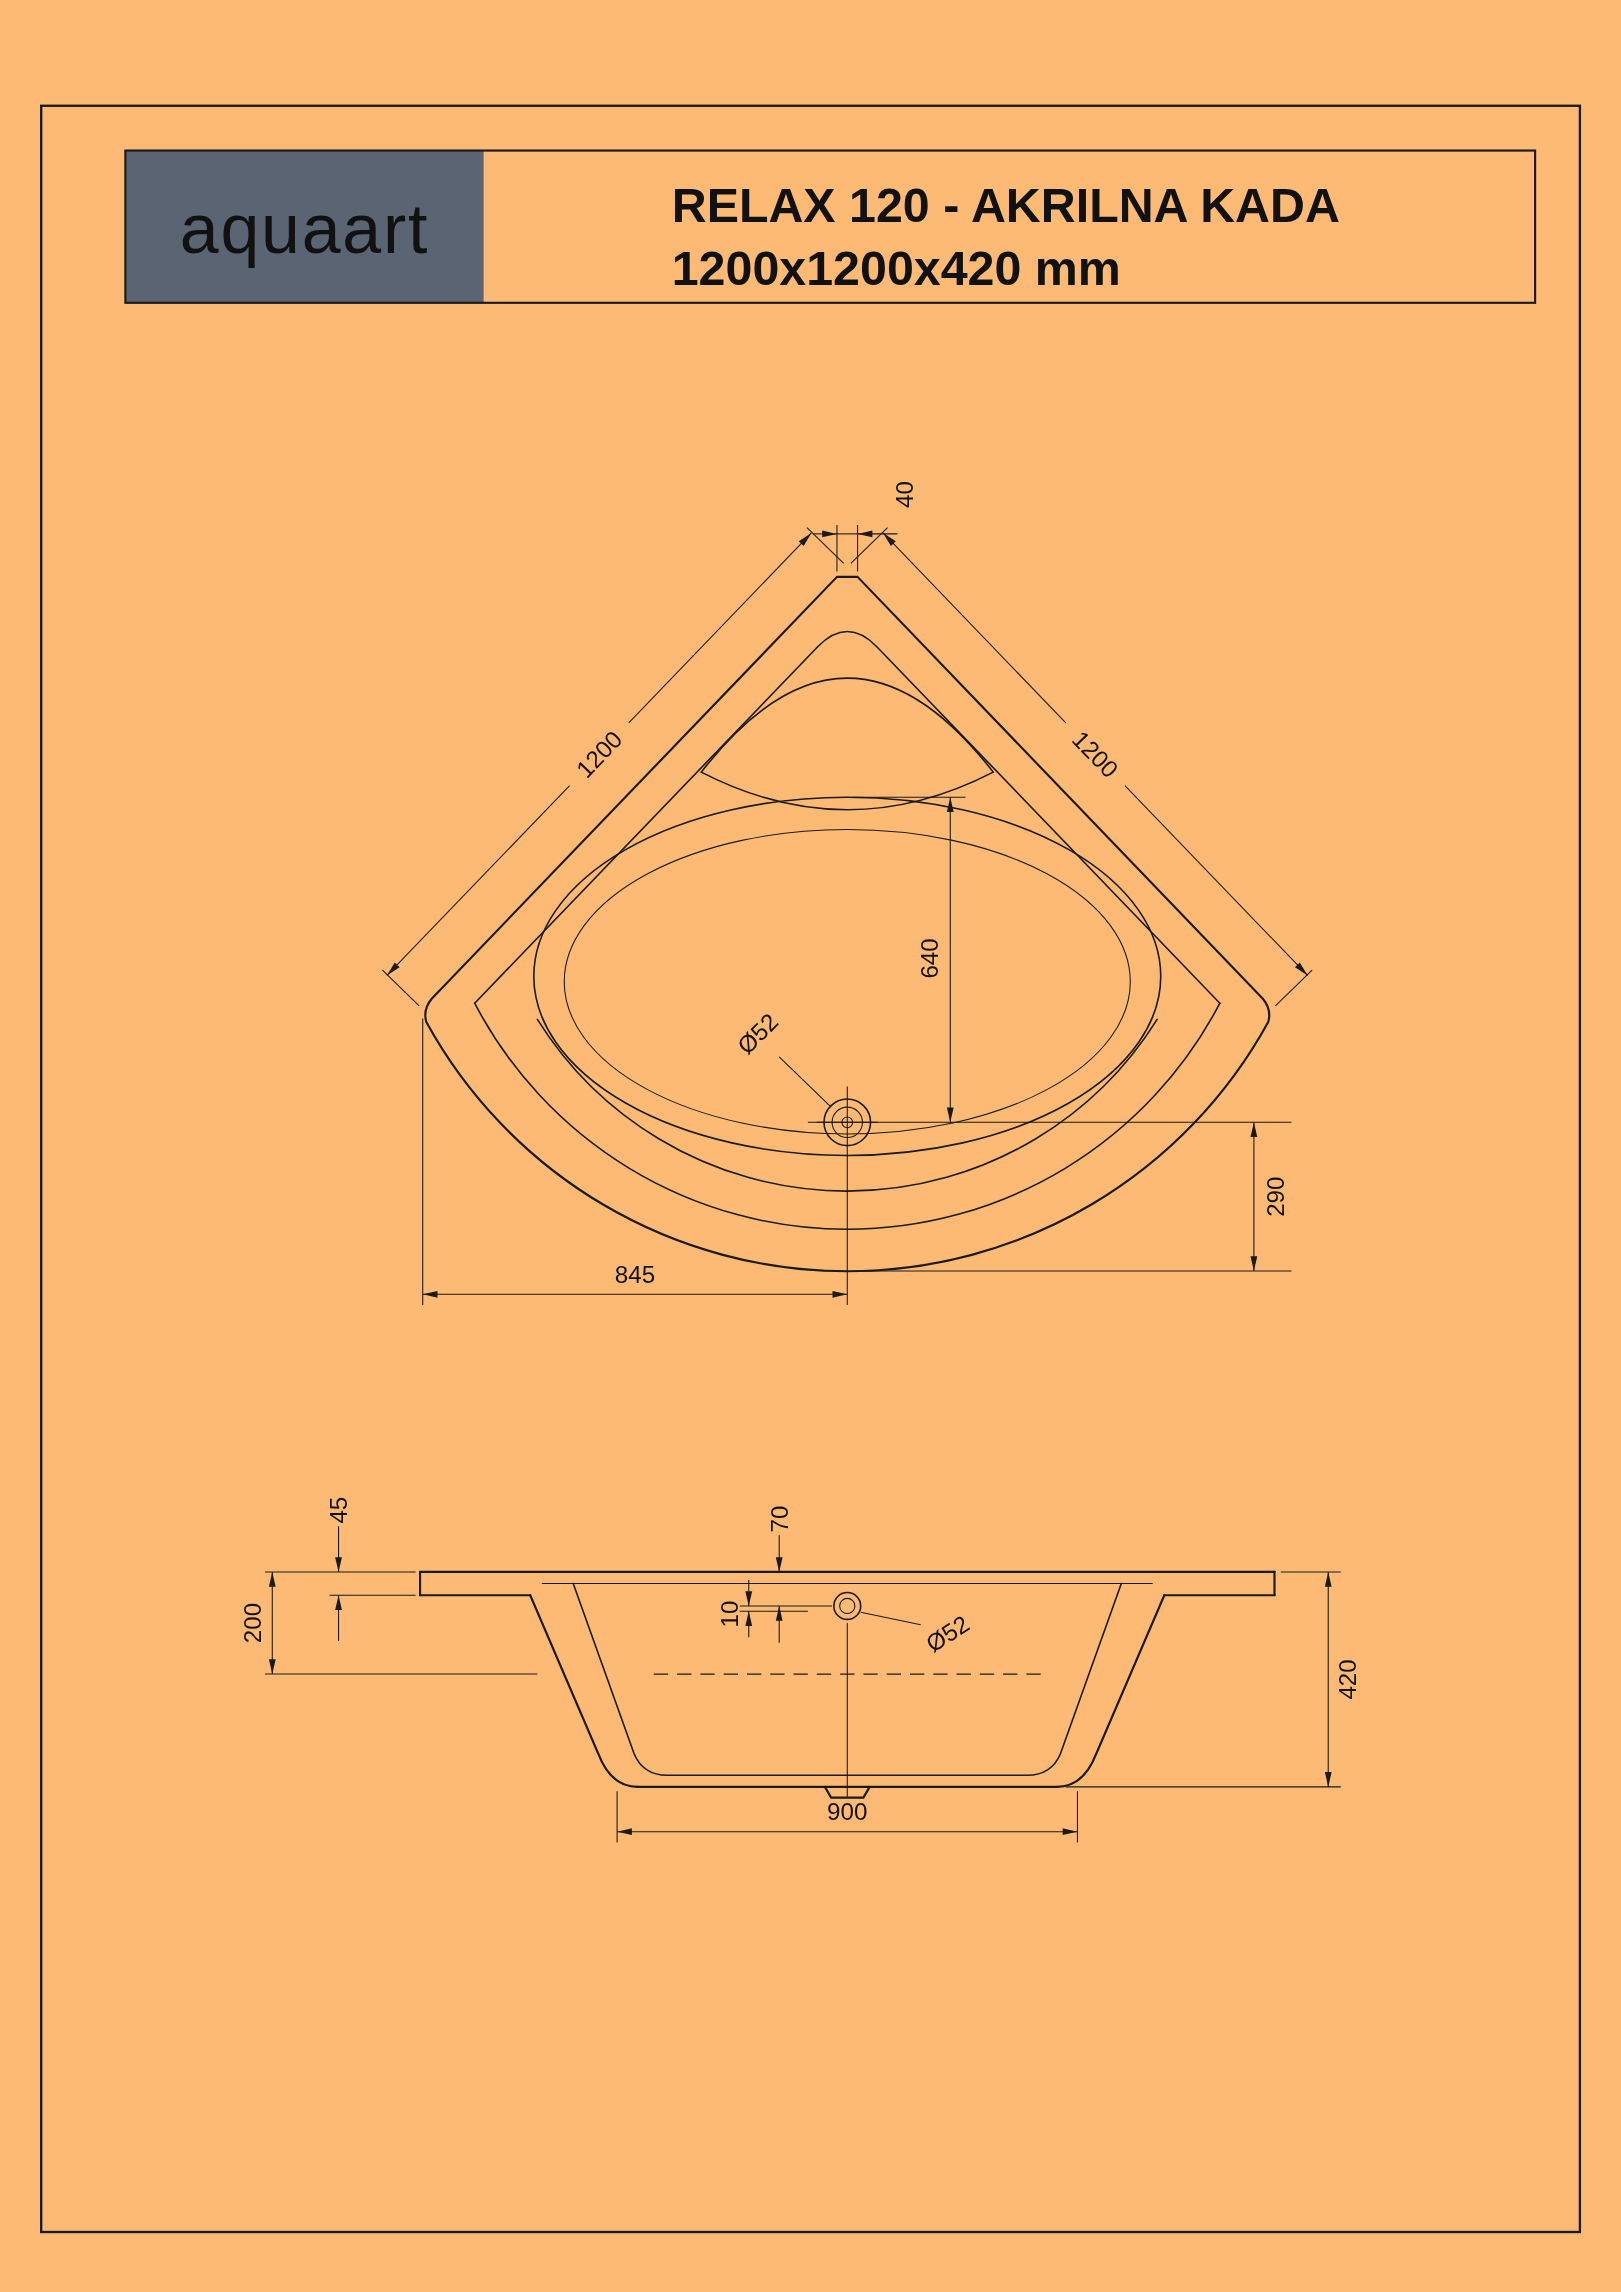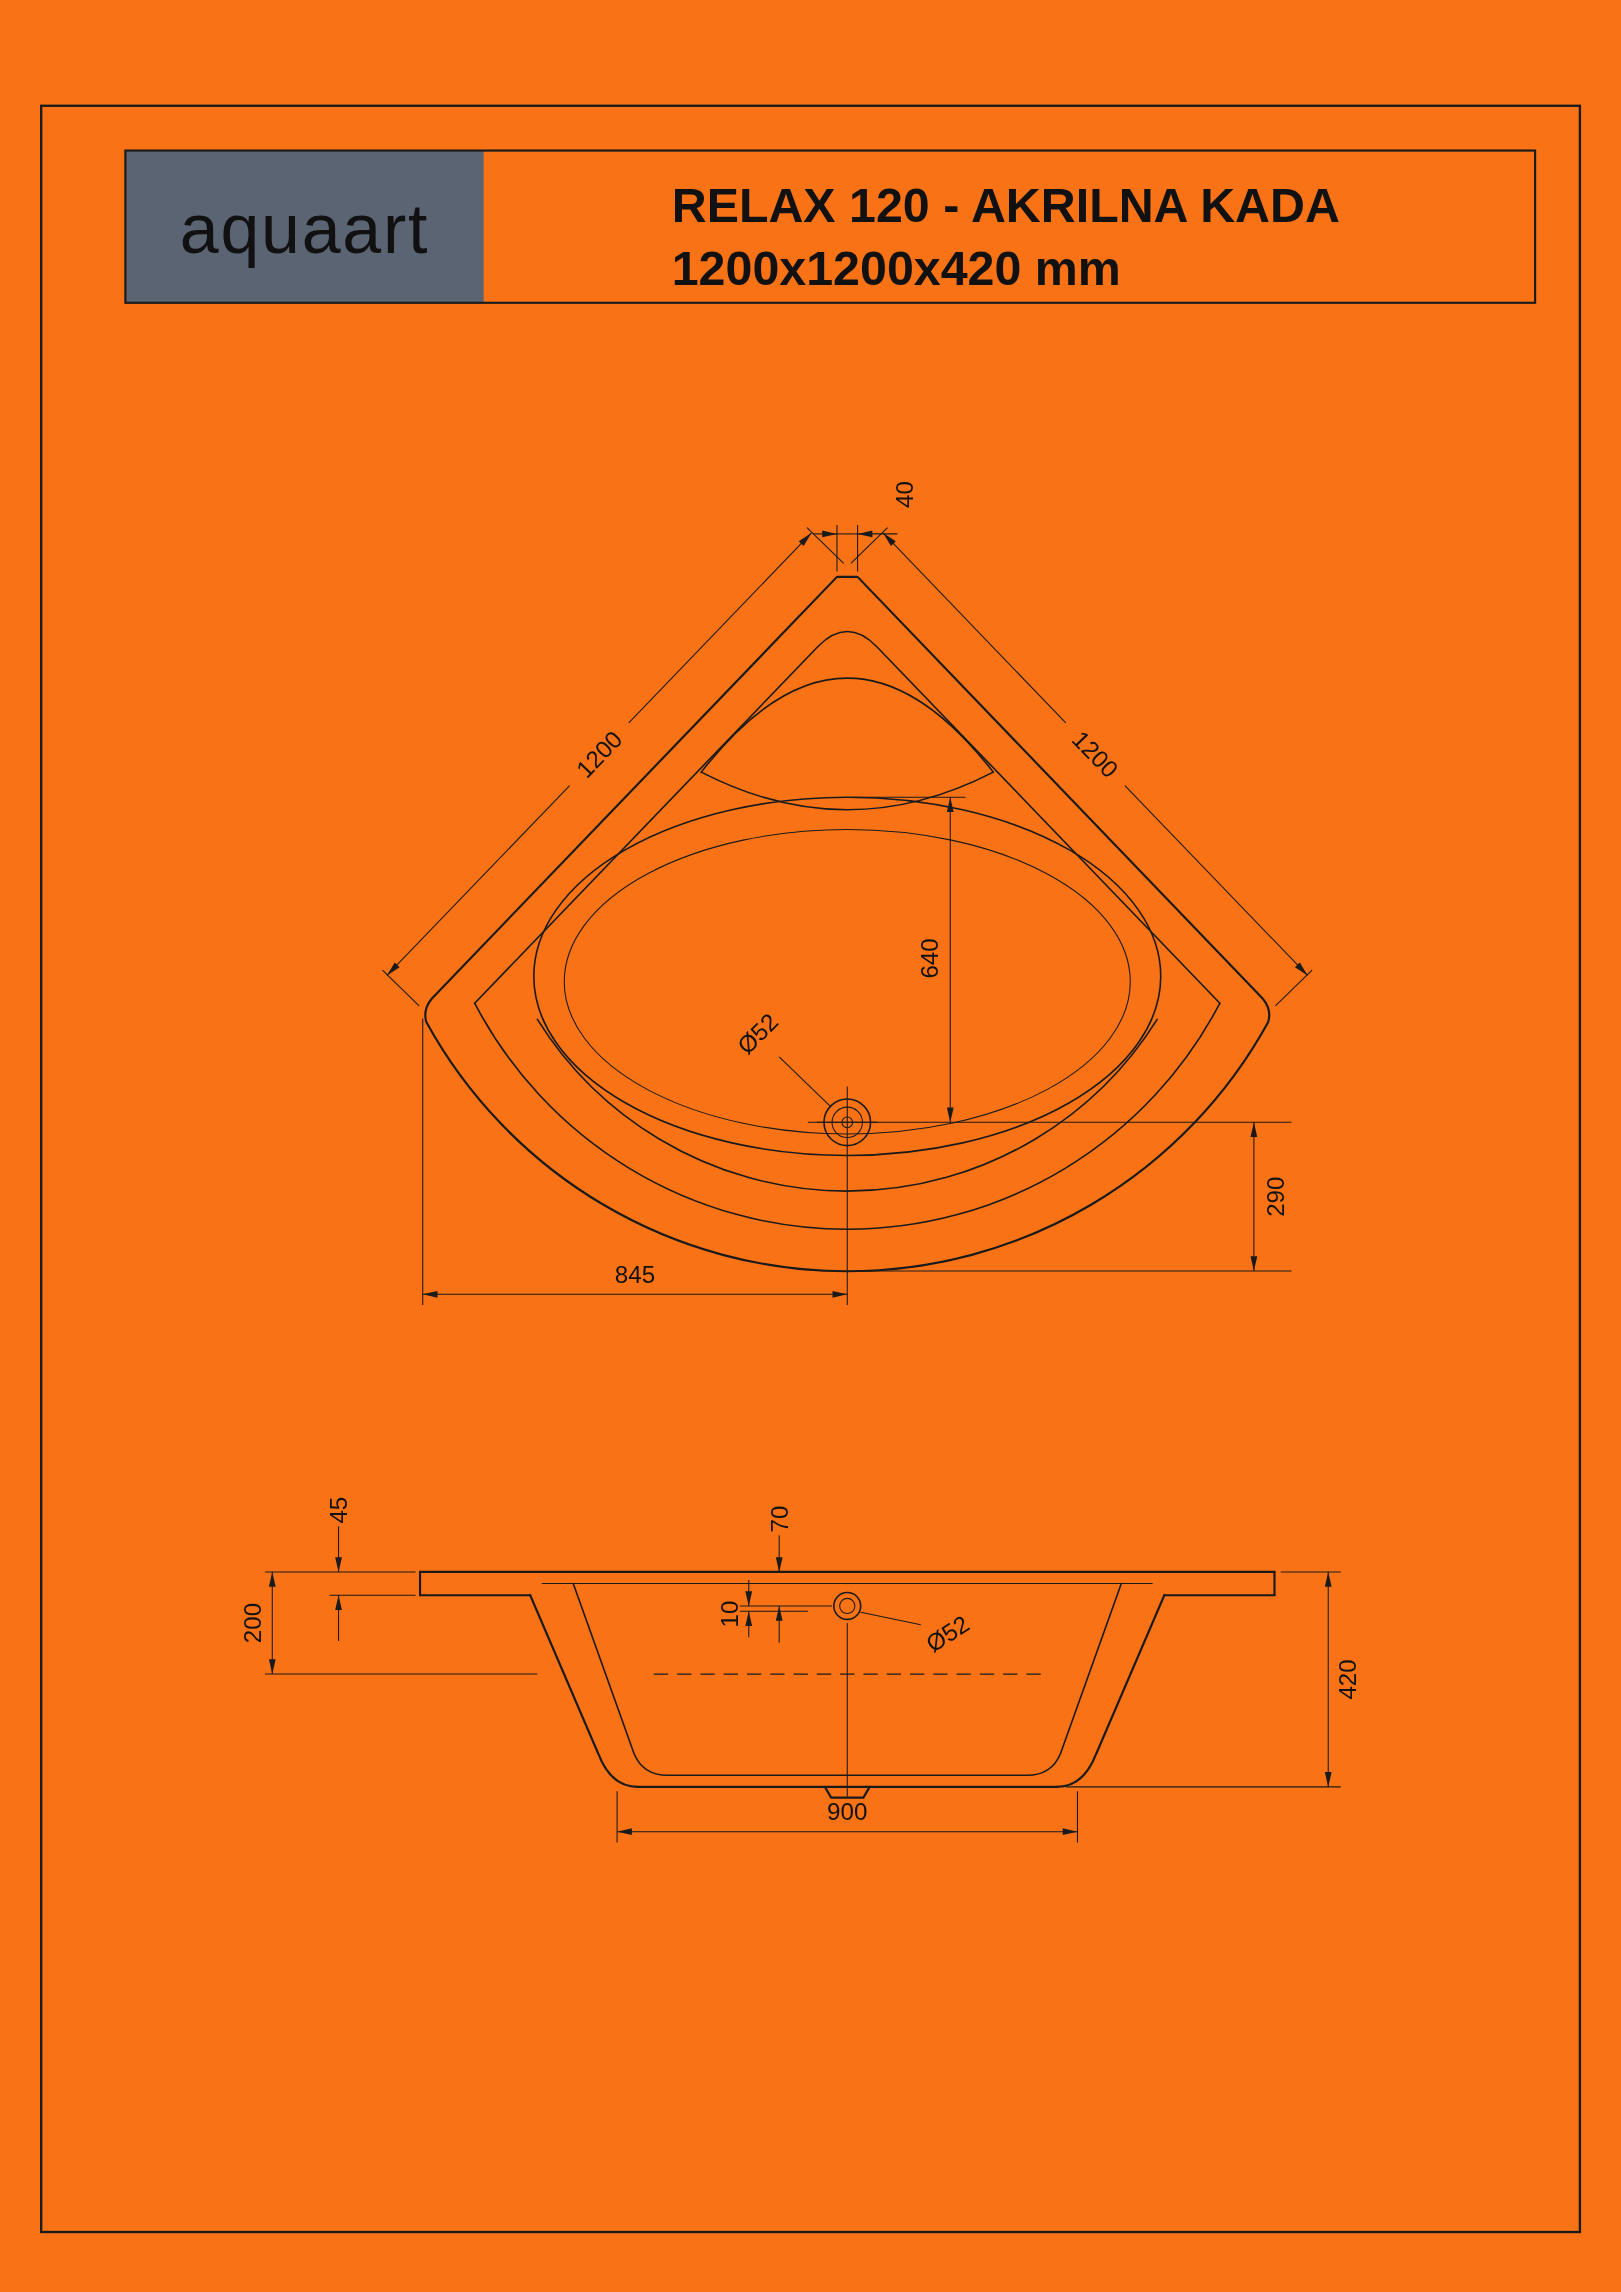"aquaart" .page { background: #f97316 -> #fdba74 }
